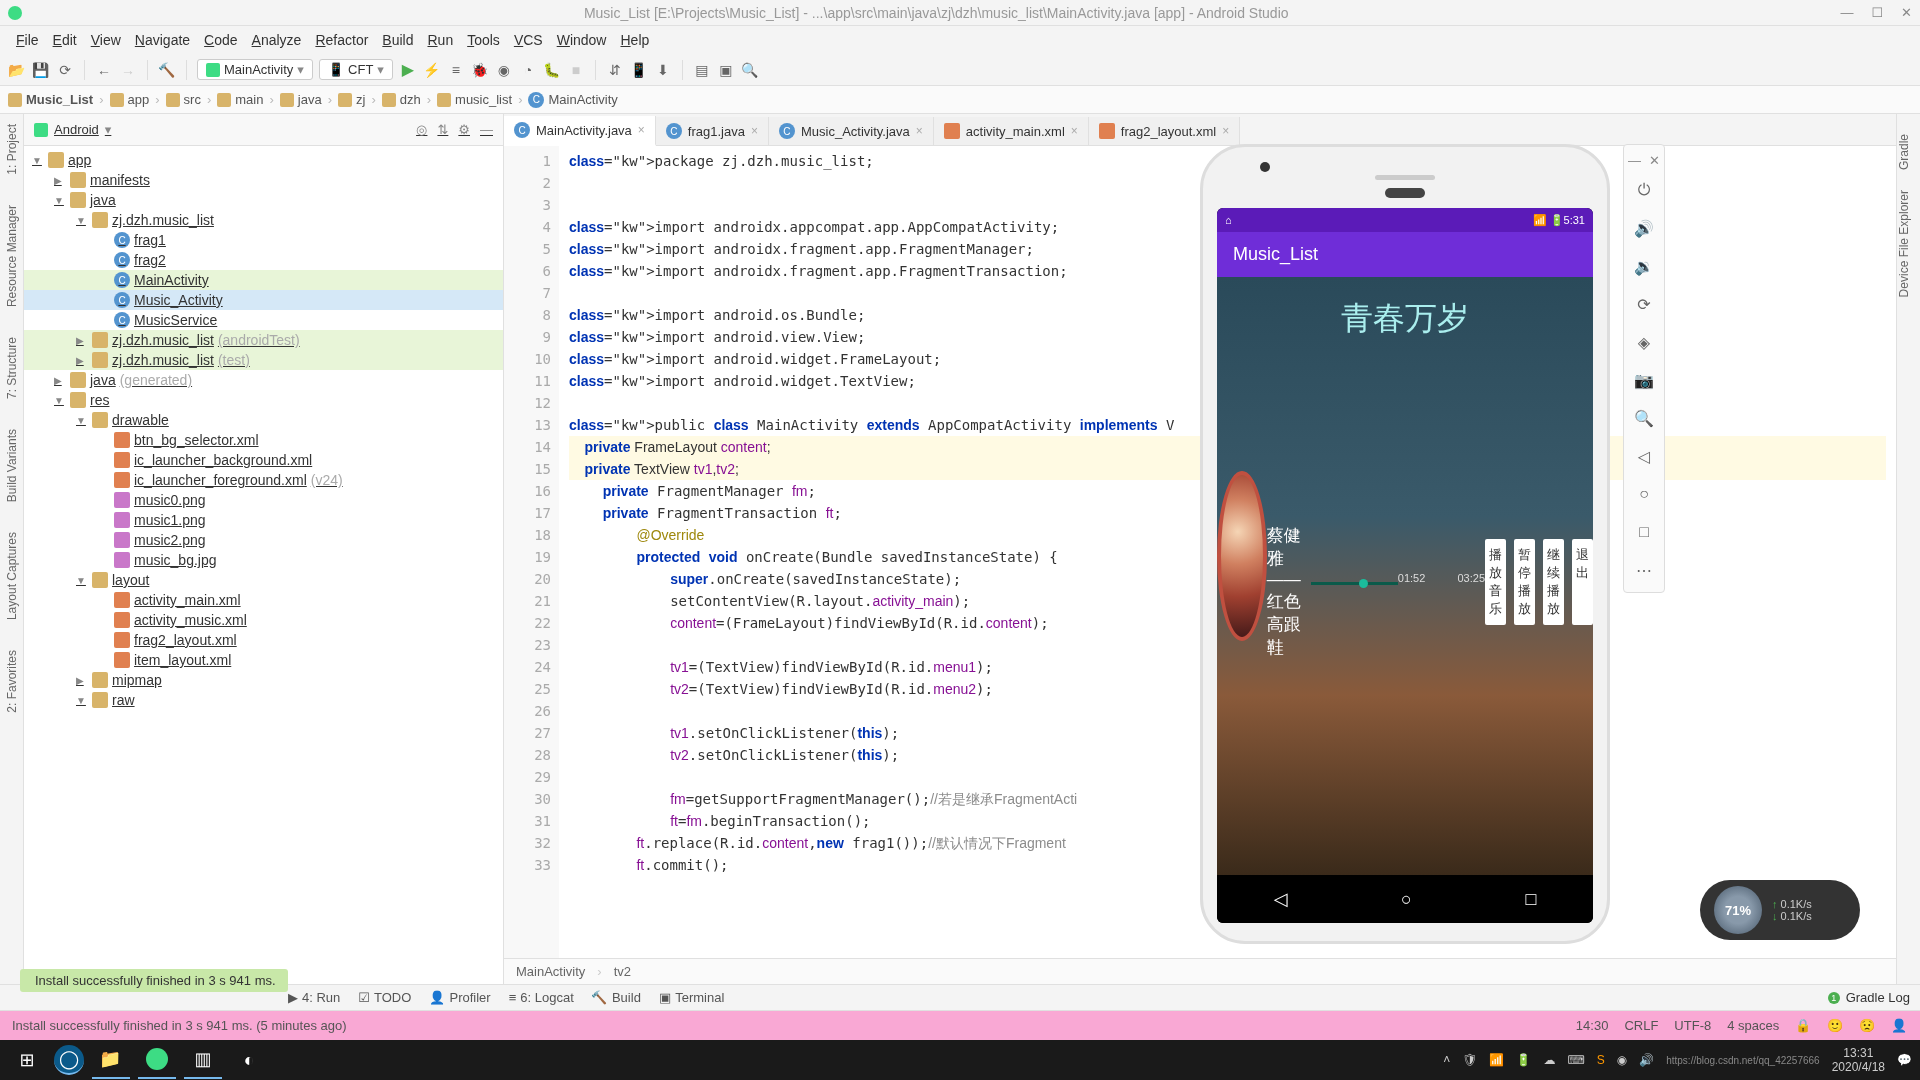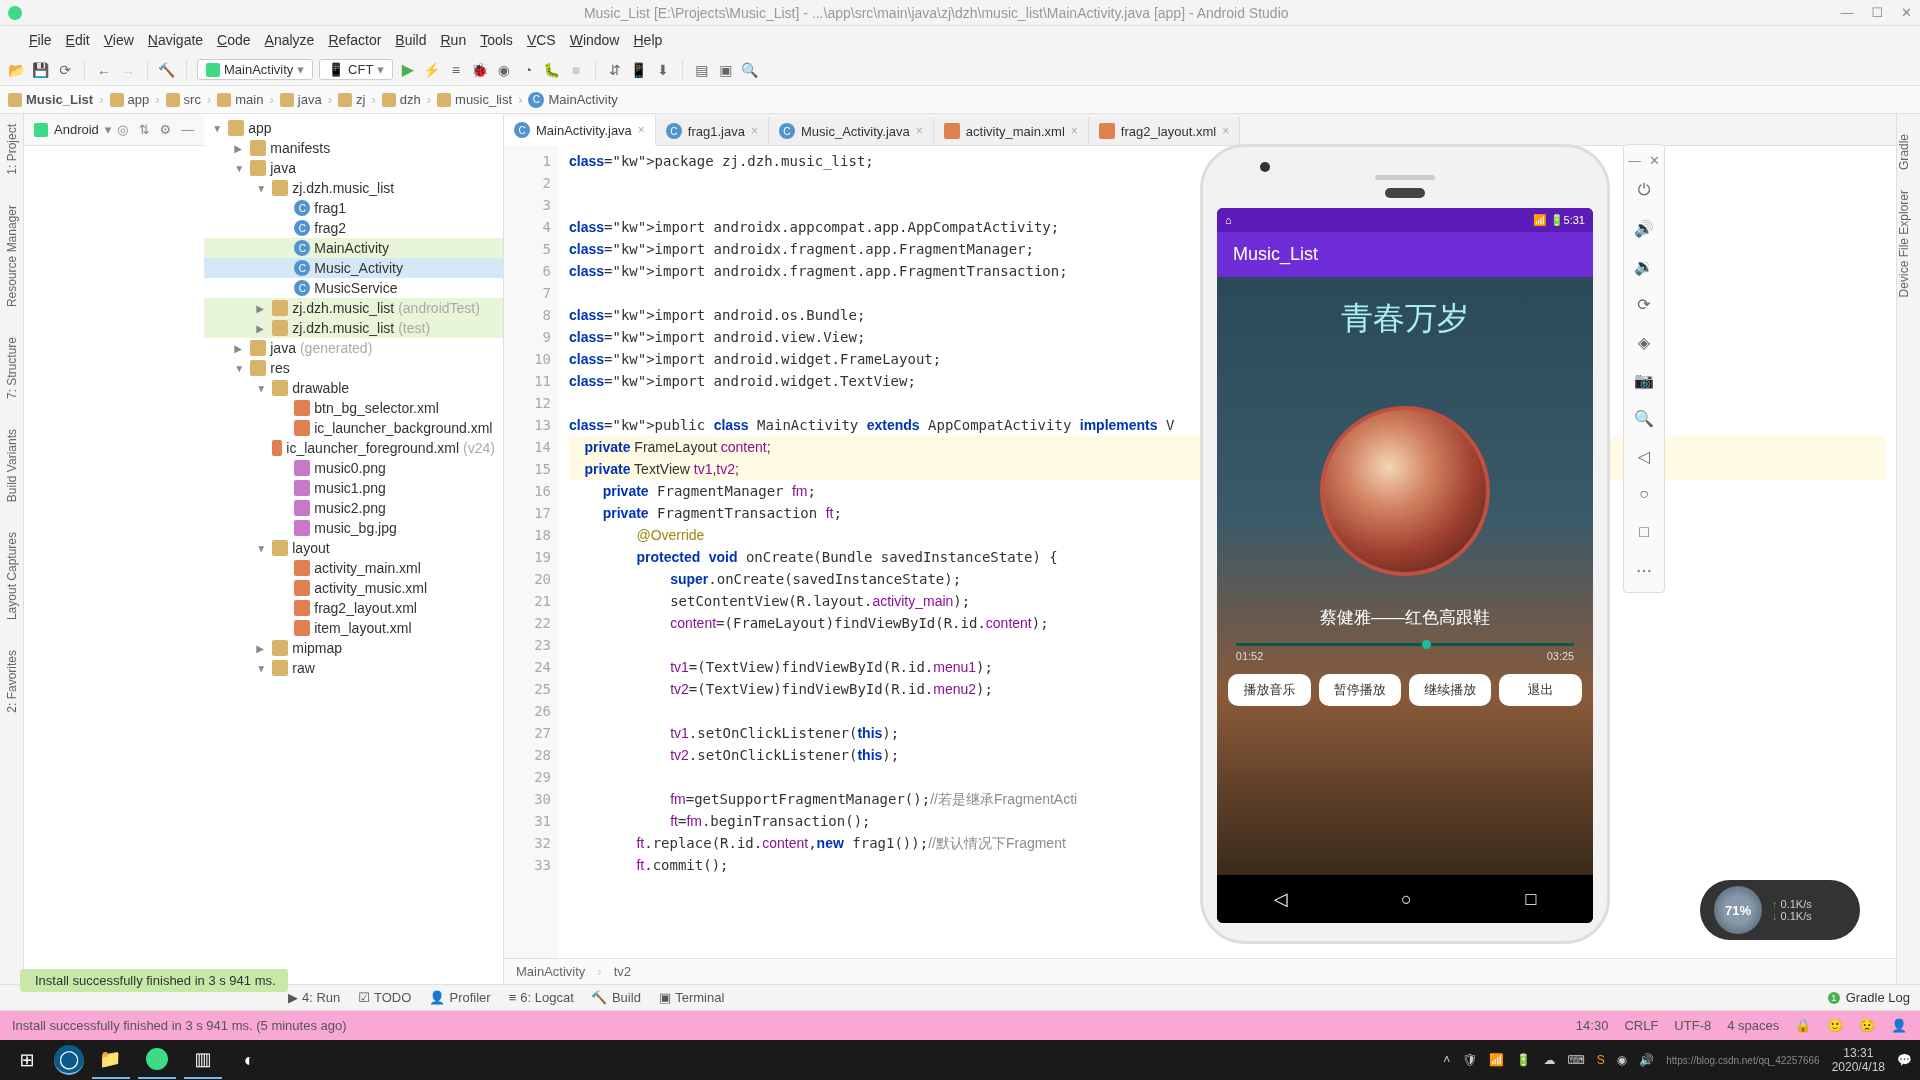"File" .menubar { padding: 0 23px -> 0 10px }
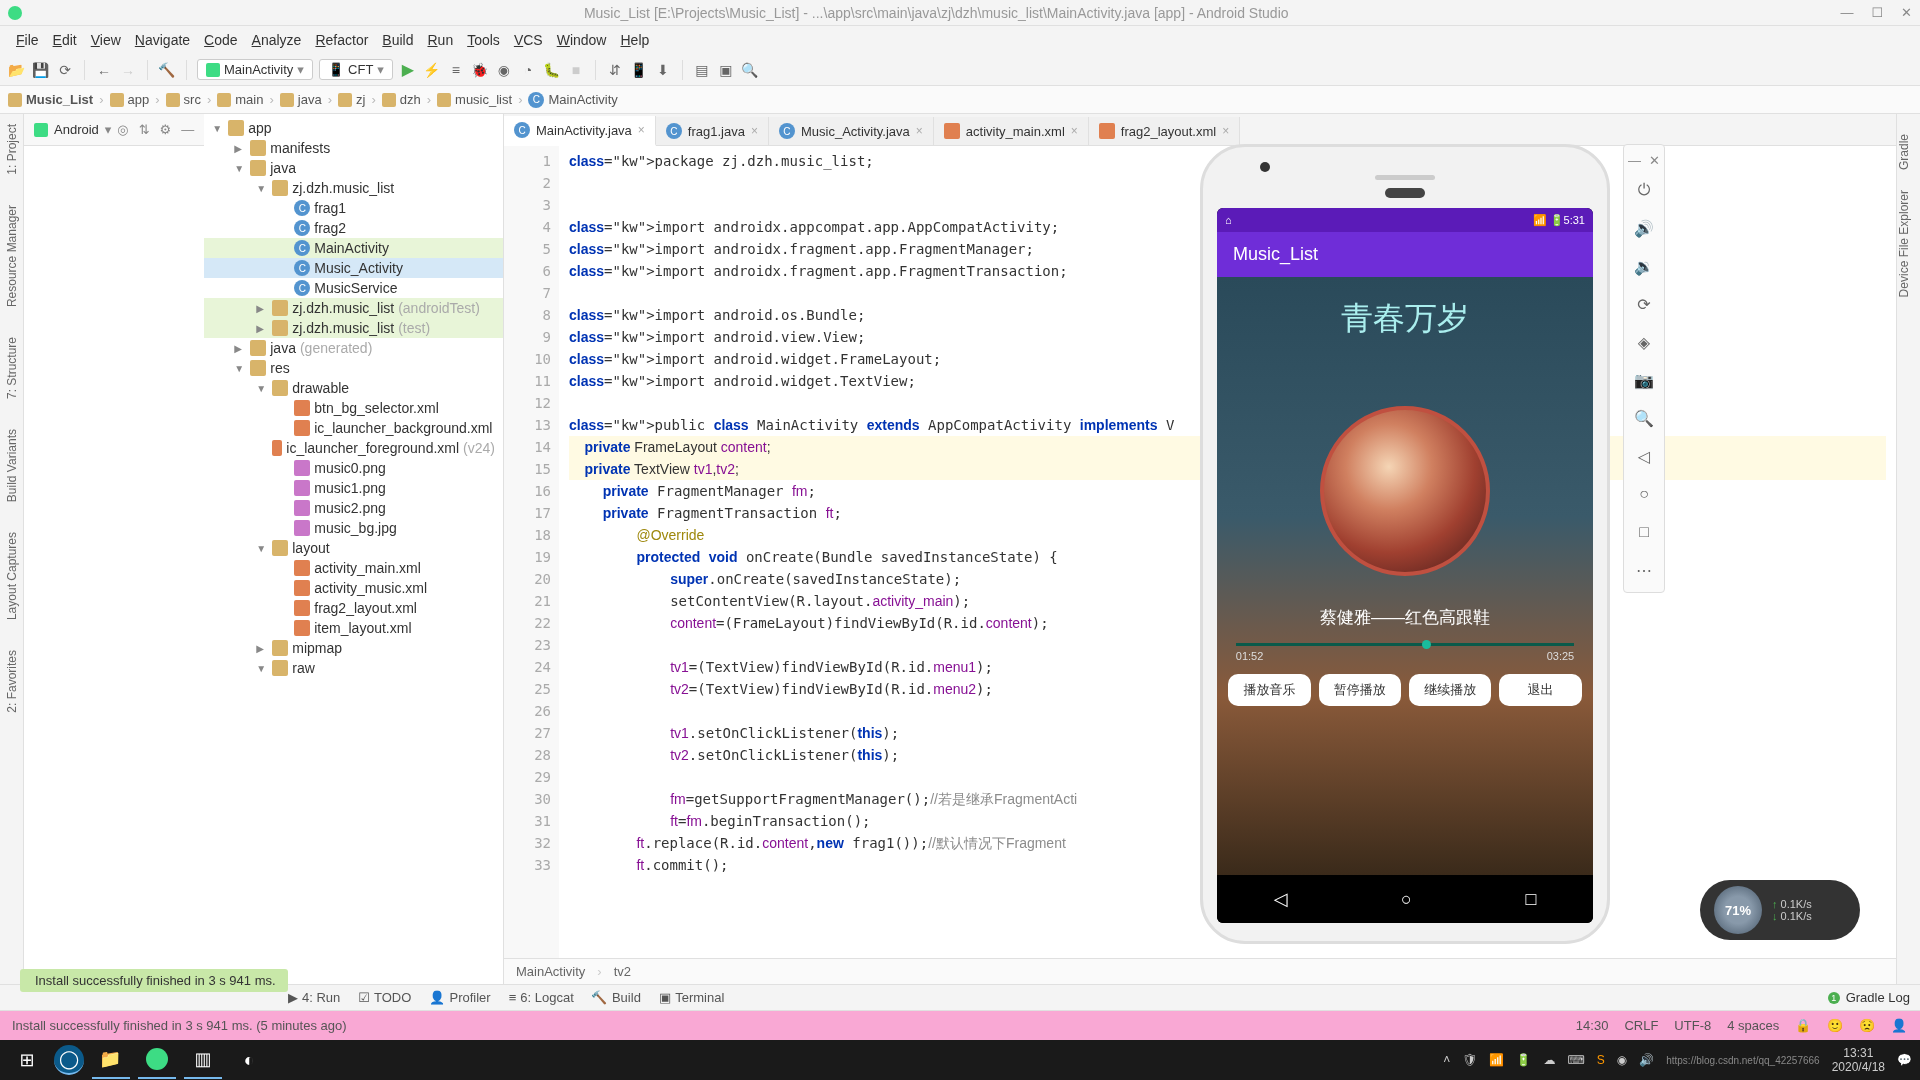"Android" .project-panel { flex-direction: row -> column; text-decoration: none -> underline }
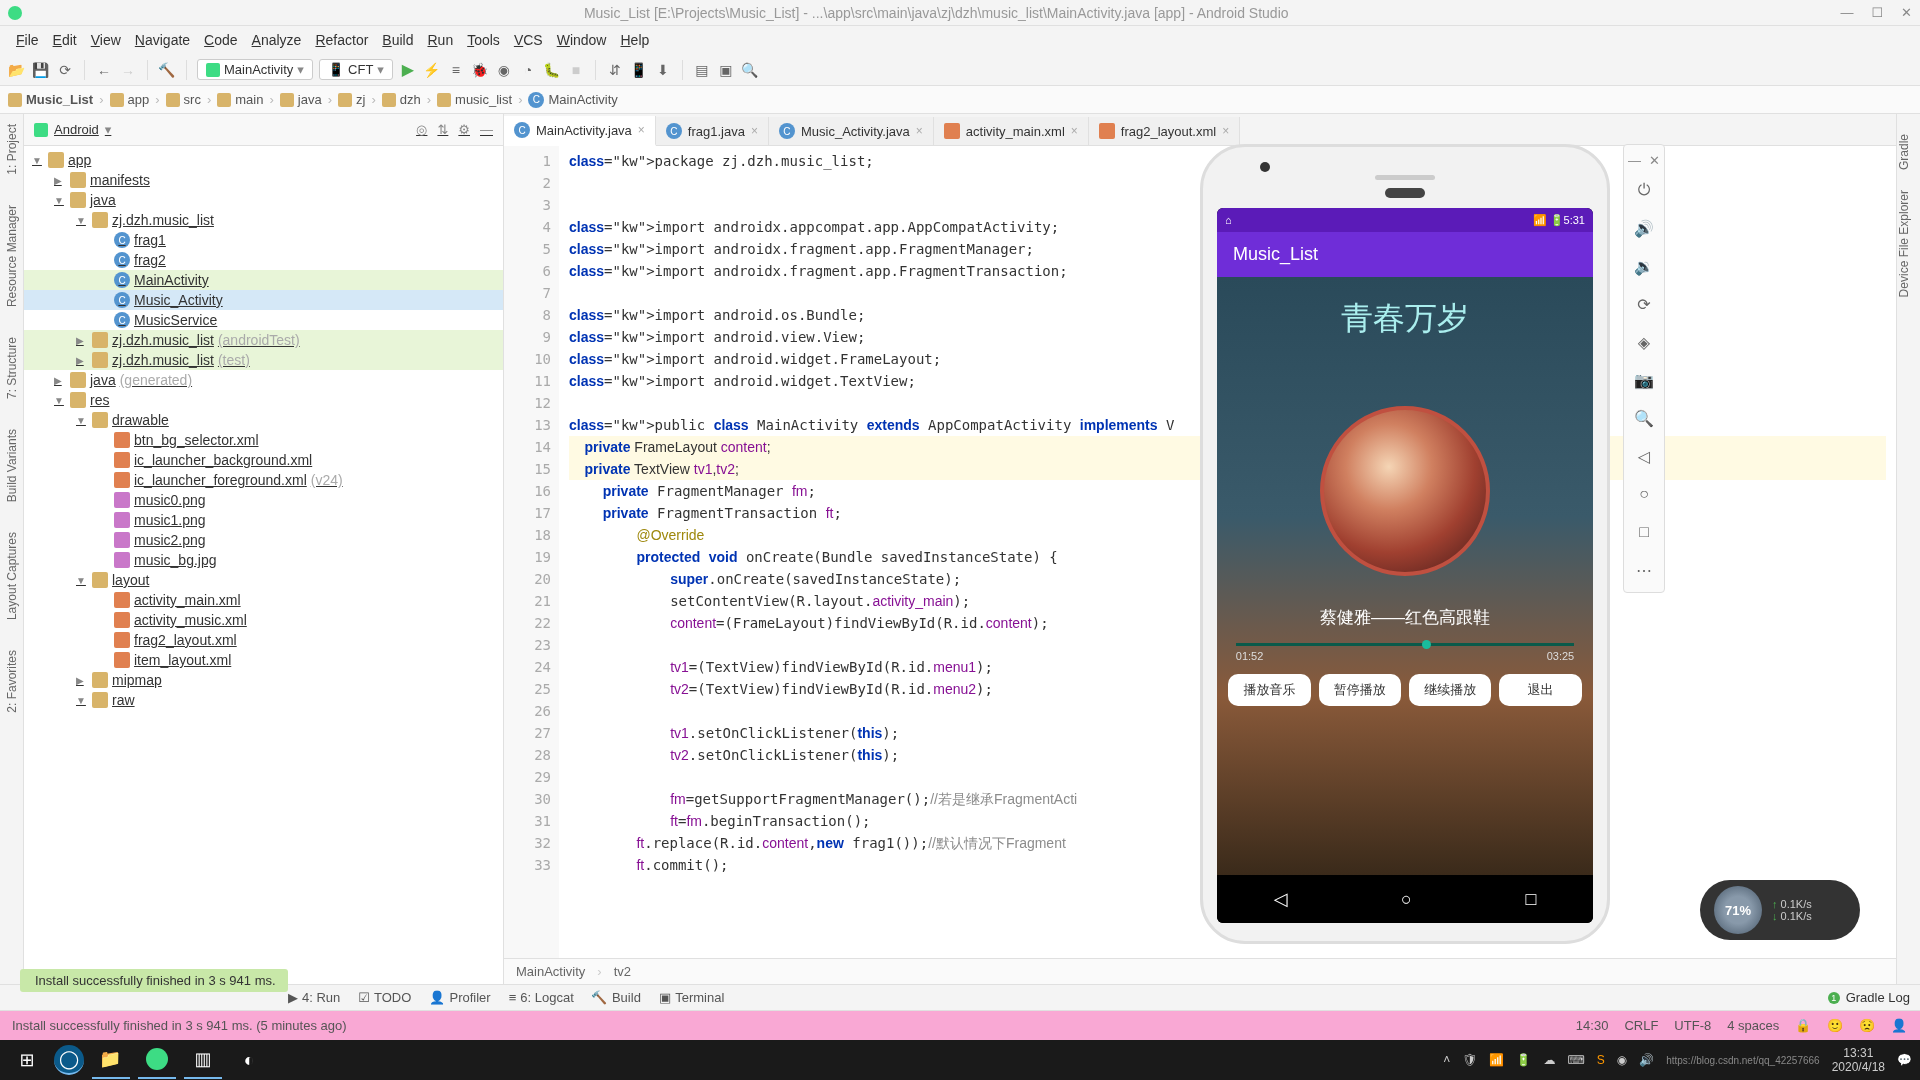"青春万岁" .emu-content { flex-direction: column -> row }
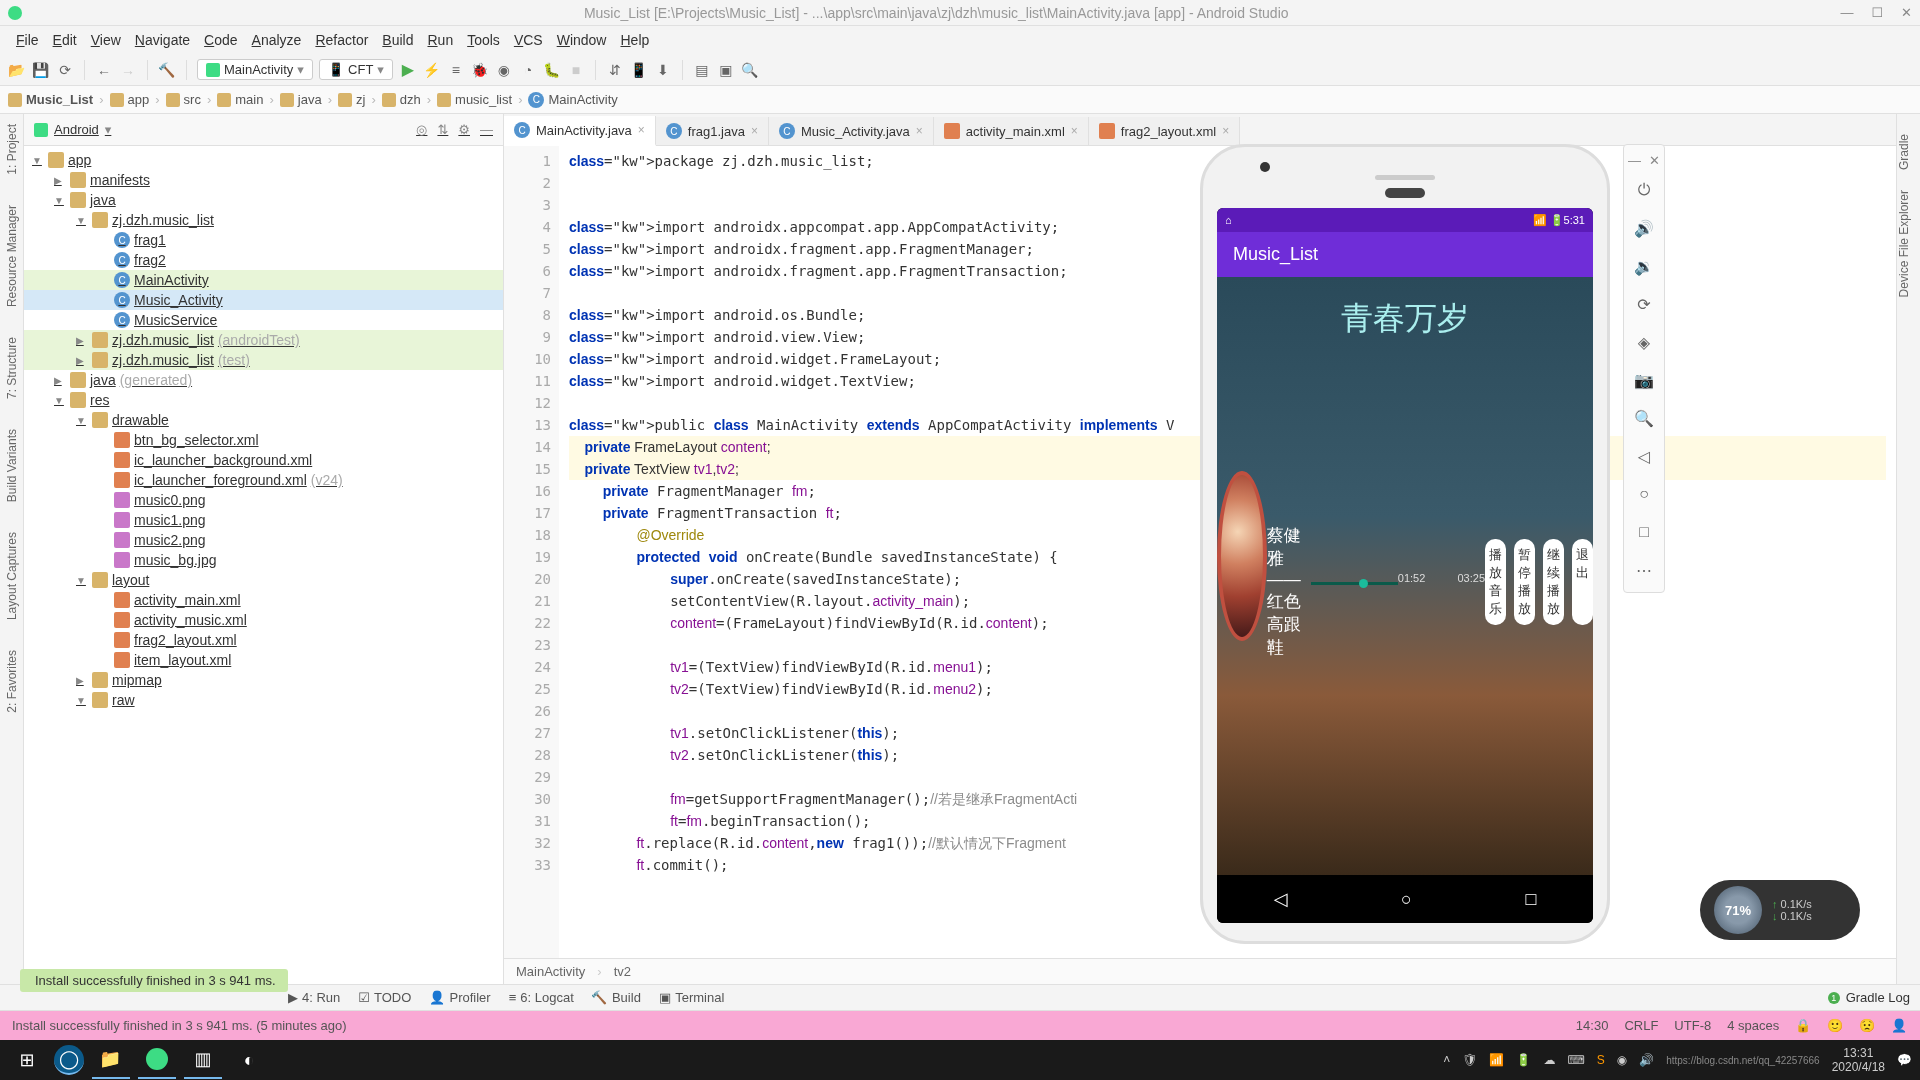"播放音乐" .emu-btn { border-radius: 10px -> 2px }
